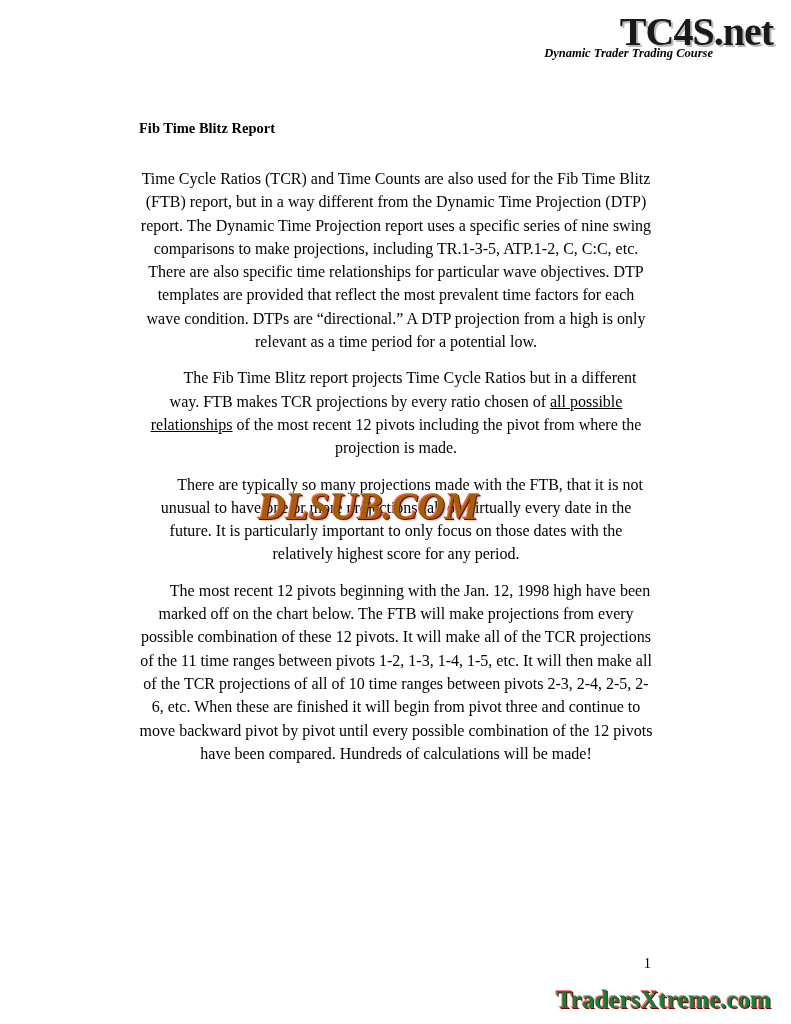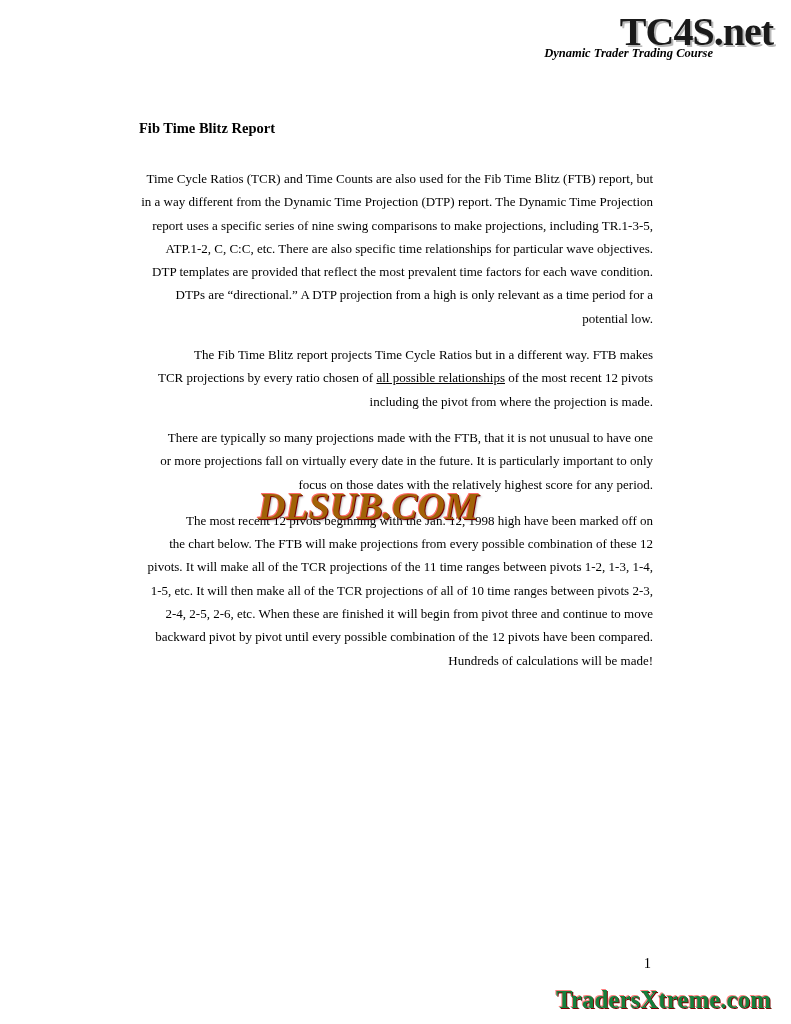"Time Cycle Ratios (TCR) and" p.para { font-size: 13px -> 16px; text-align: right -> center }
